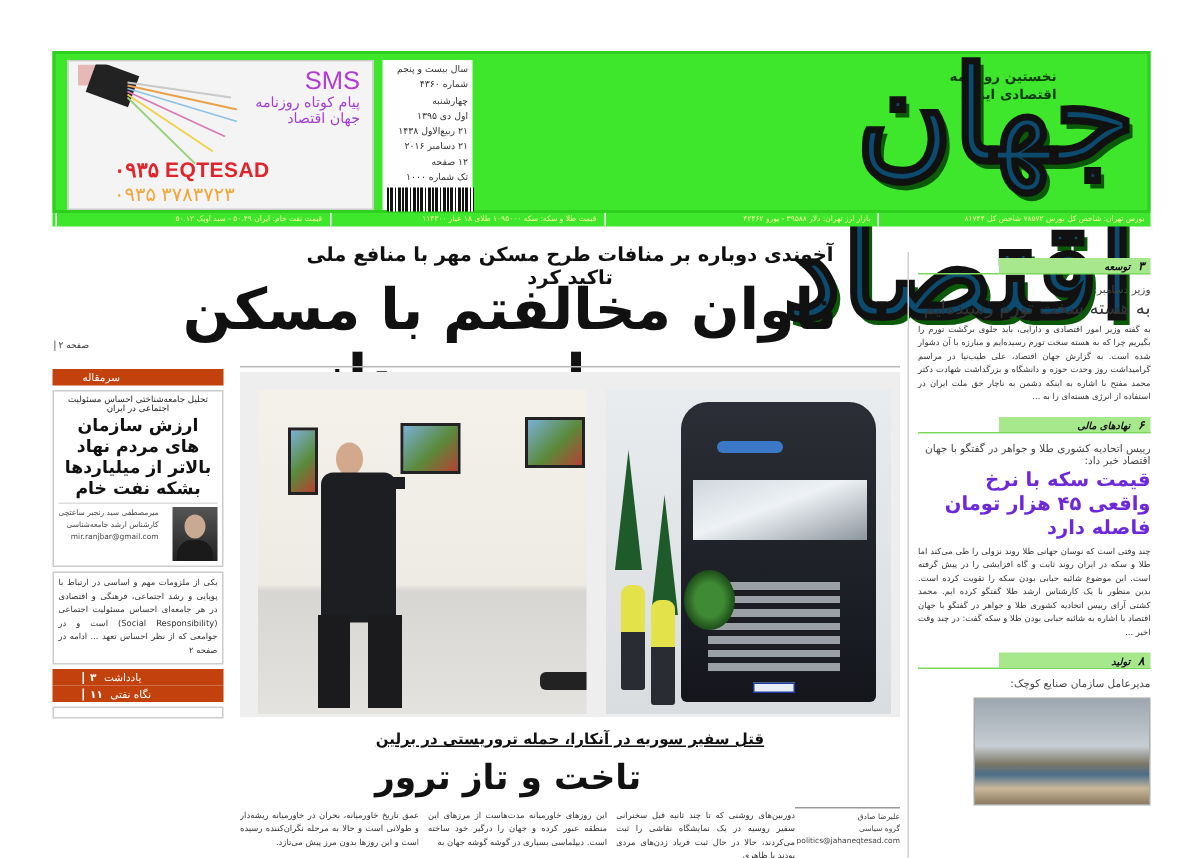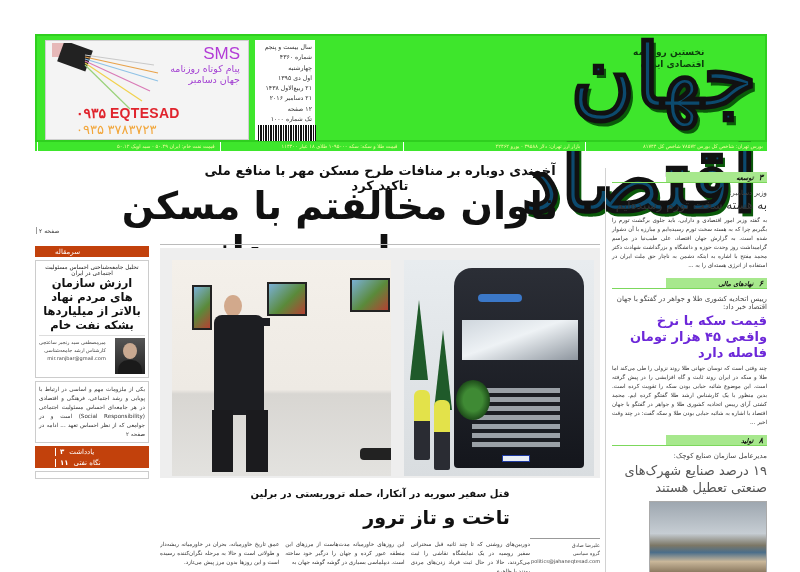"پیام کوتاه روزنامه جهان دسامبر" div.ad-sub { text: دسامبر -> اقتصاد }
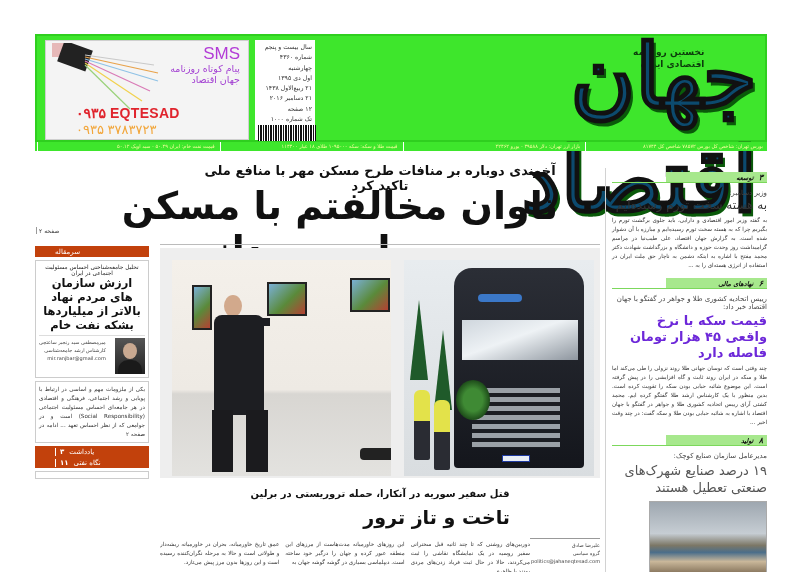"۱۹ درصد صنایع شهرک‌های صنعتی" div.rc-title3 { html: <div>۱۹ درصد صنایع شهرک‌های صنعتی تعطیل هستند</div> -> none }
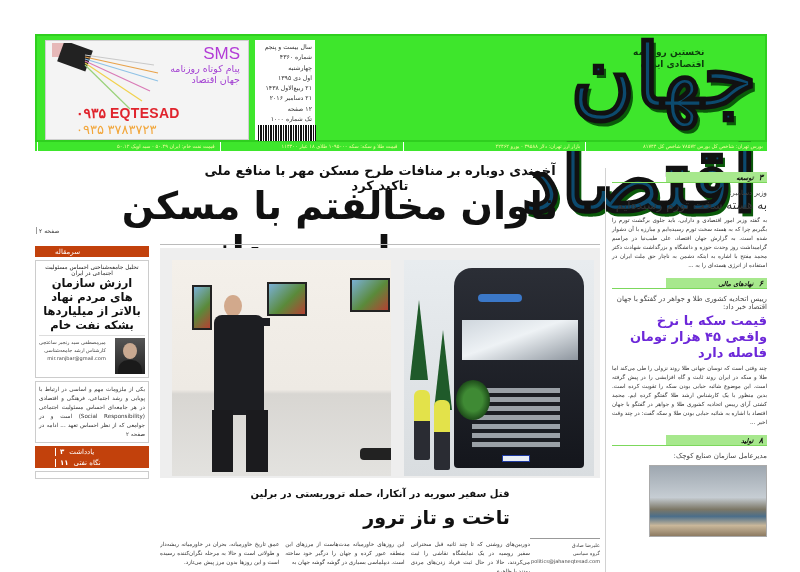"قتل سفیر سوریه در آنکارا،" .photo-caption-k { text-decoration: none -> underline }
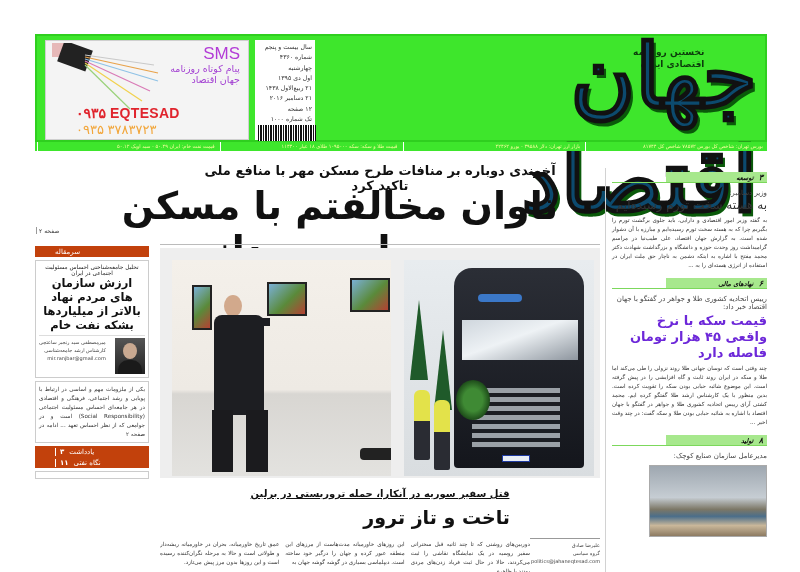"تاخت و تاز ترور" .photo-caption-h { font-size: 19px -> 23px; text-align: right -> left }
